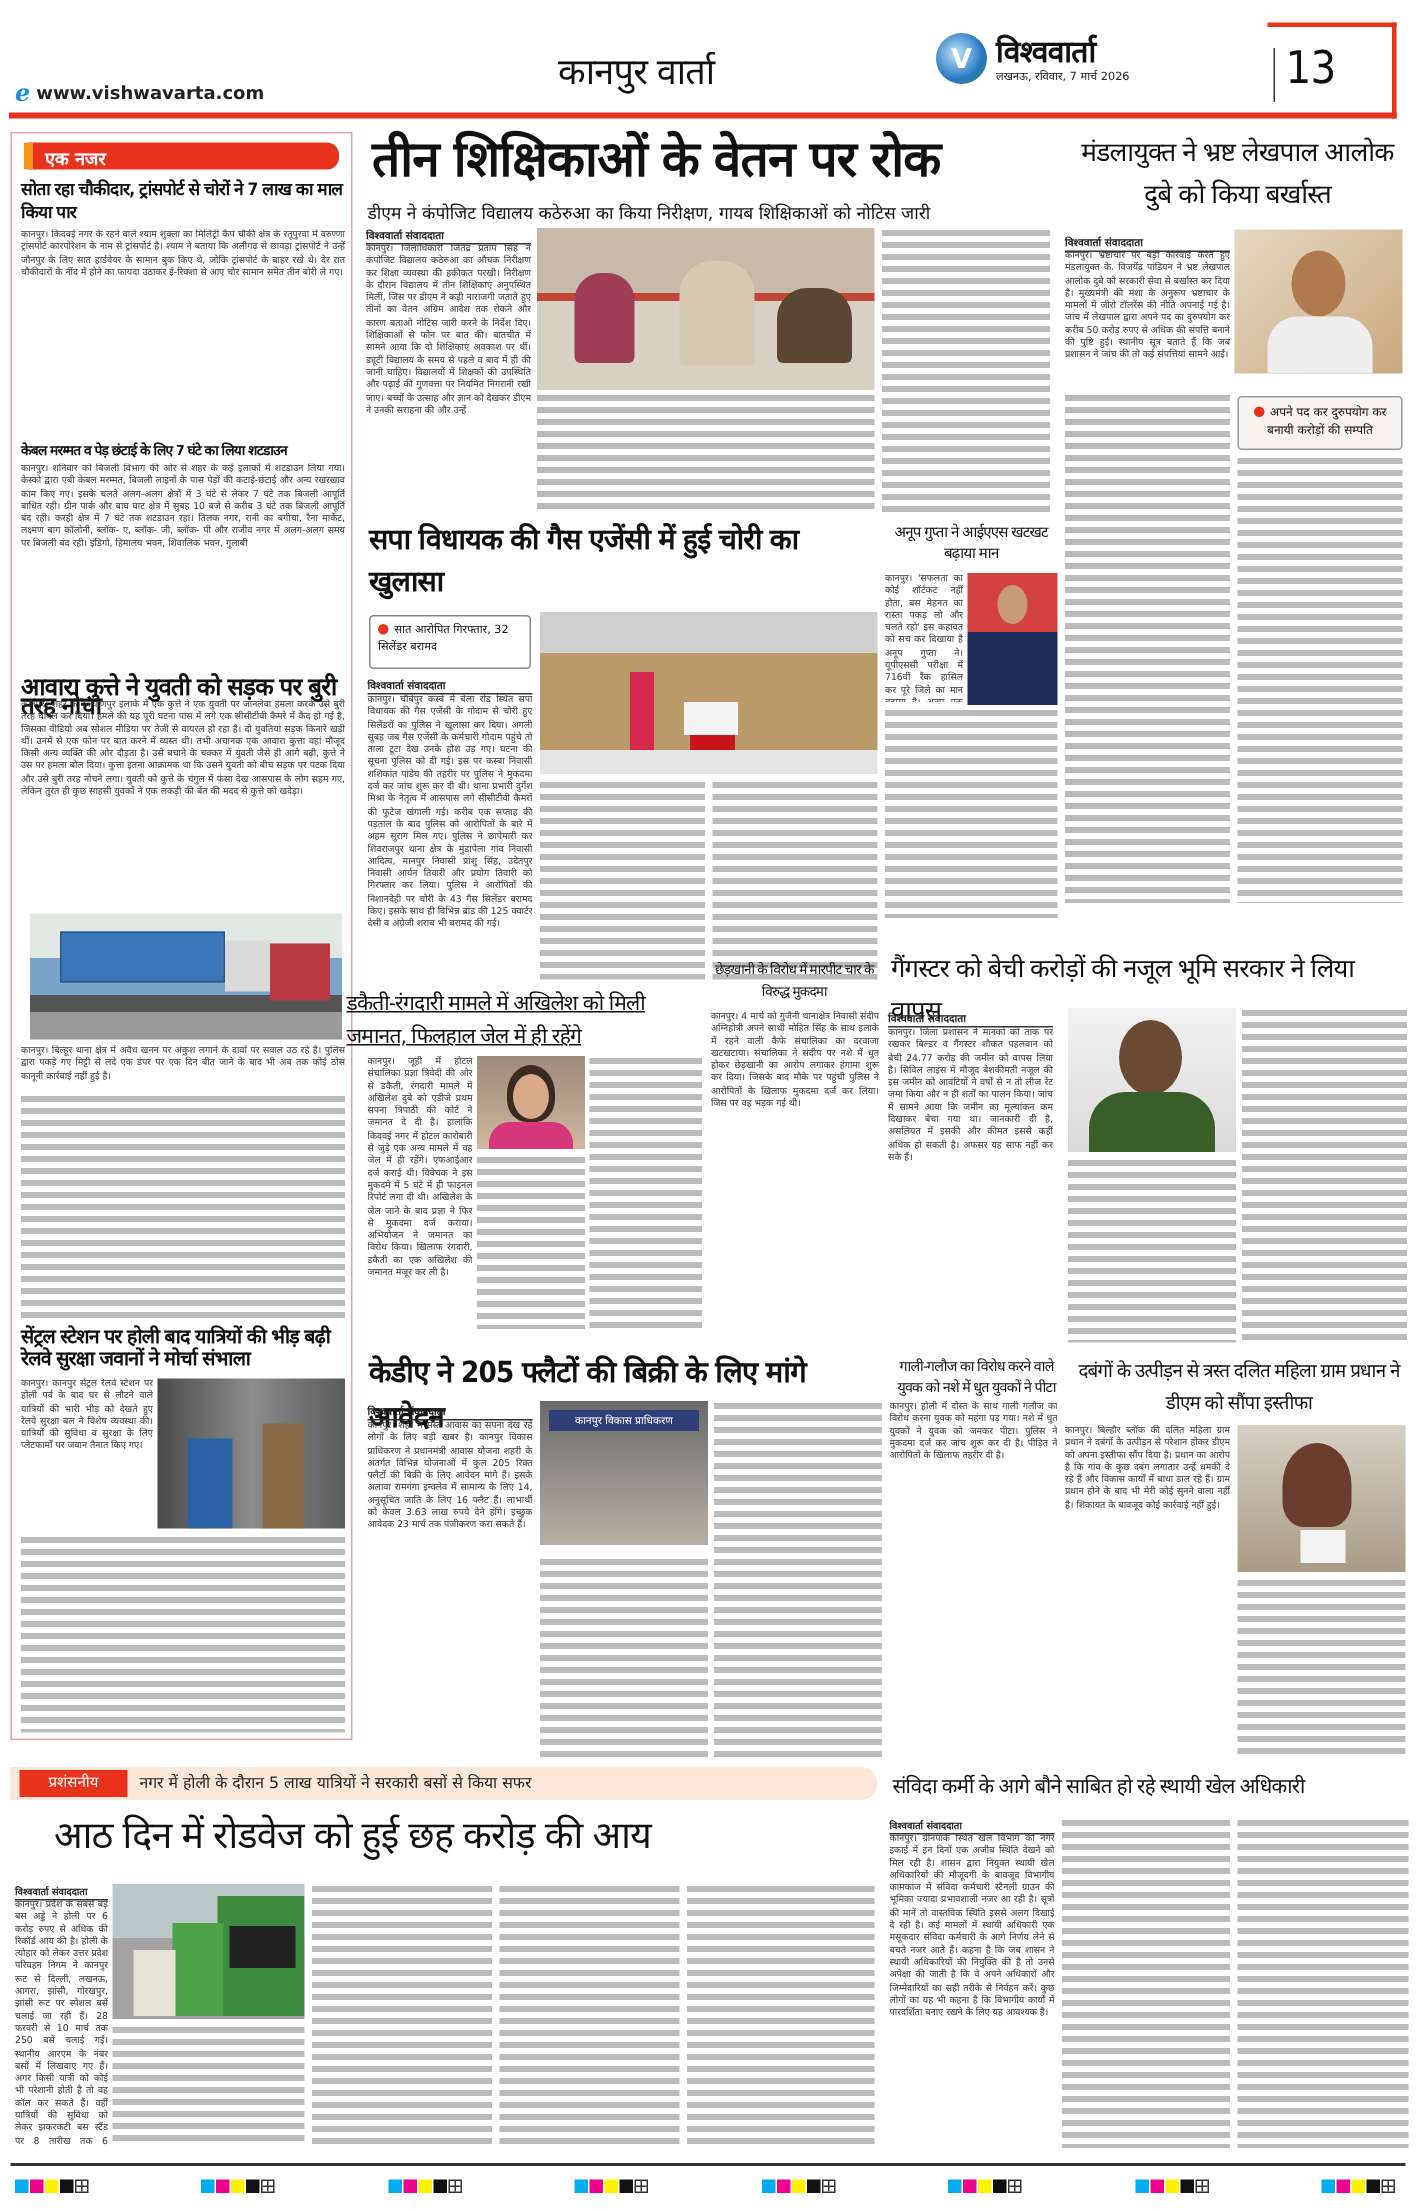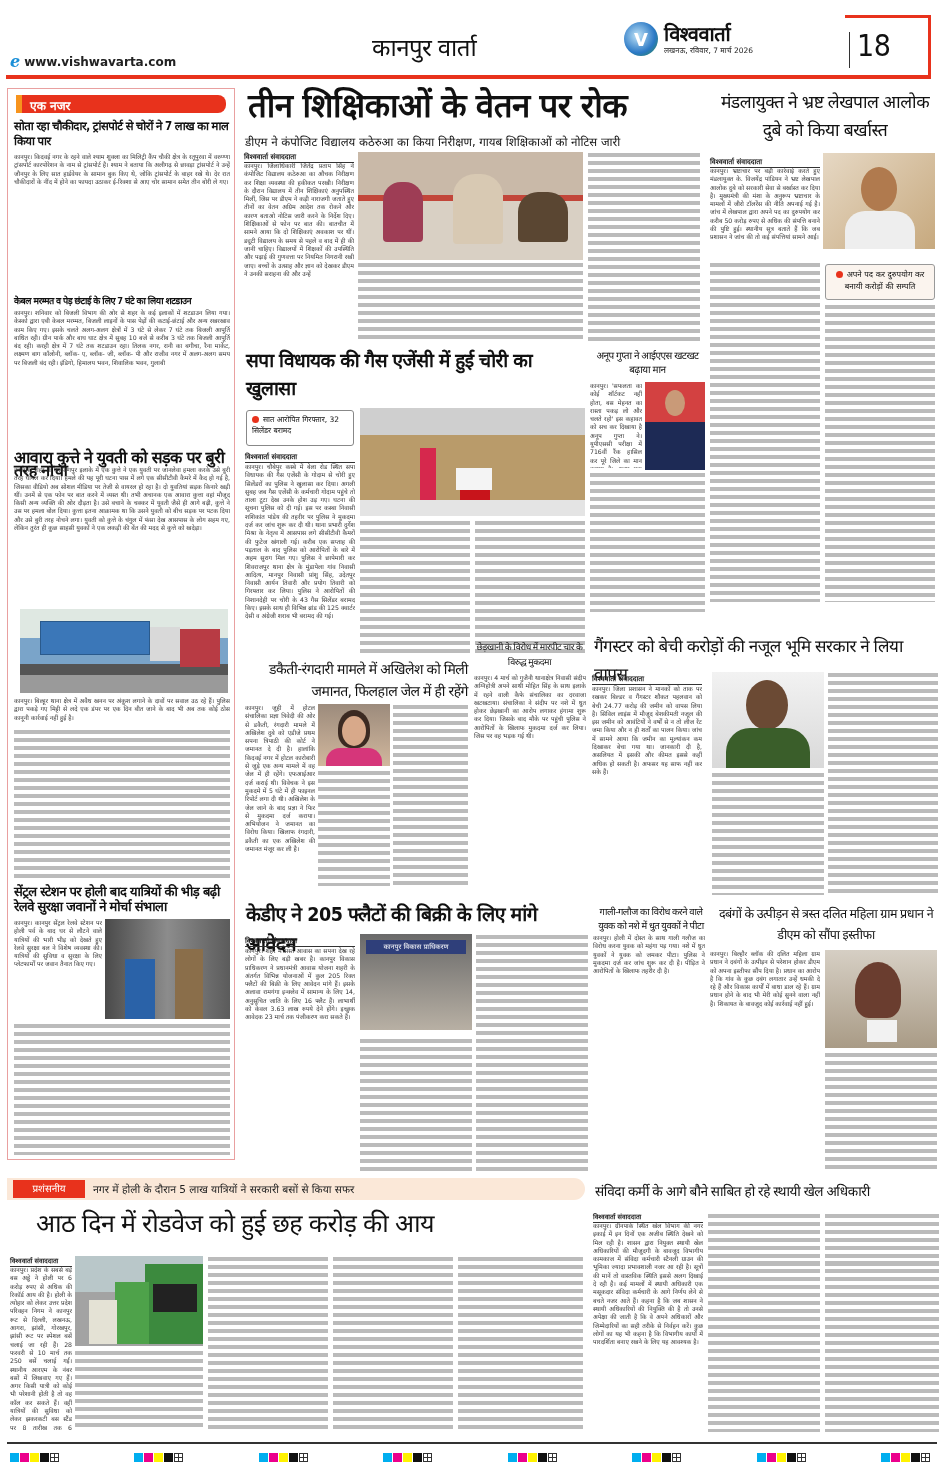"18" div.abs { text: 18 -> 13 }
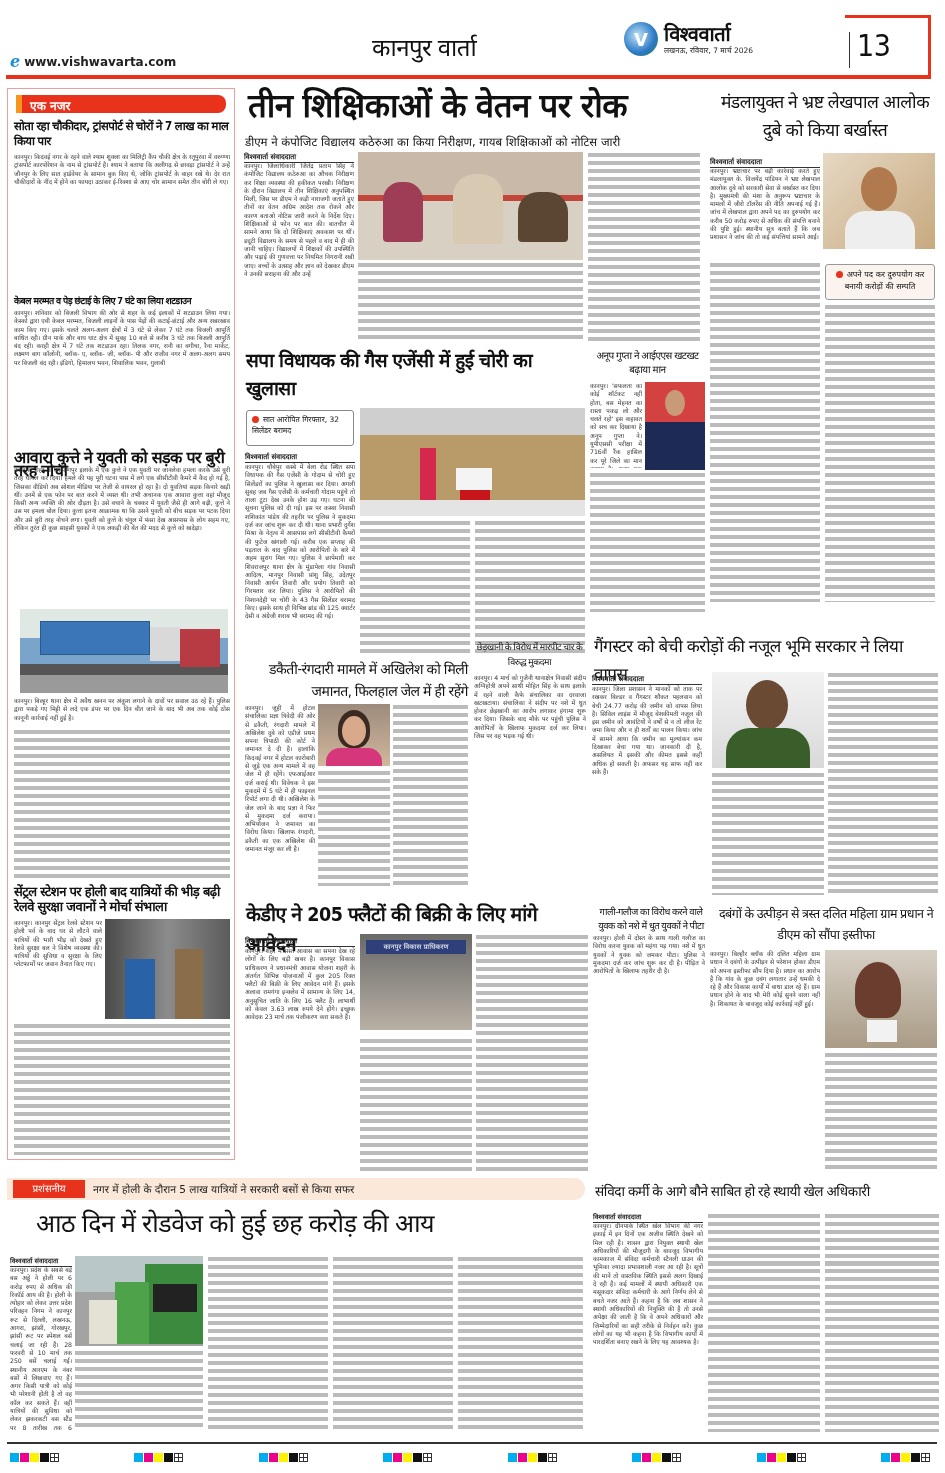"डकैती-रंगदारी मामले में अखिलेश को" div.abs { left: 246px -> 231px; text-align: right -> left; text-decoration: none -> underline }
